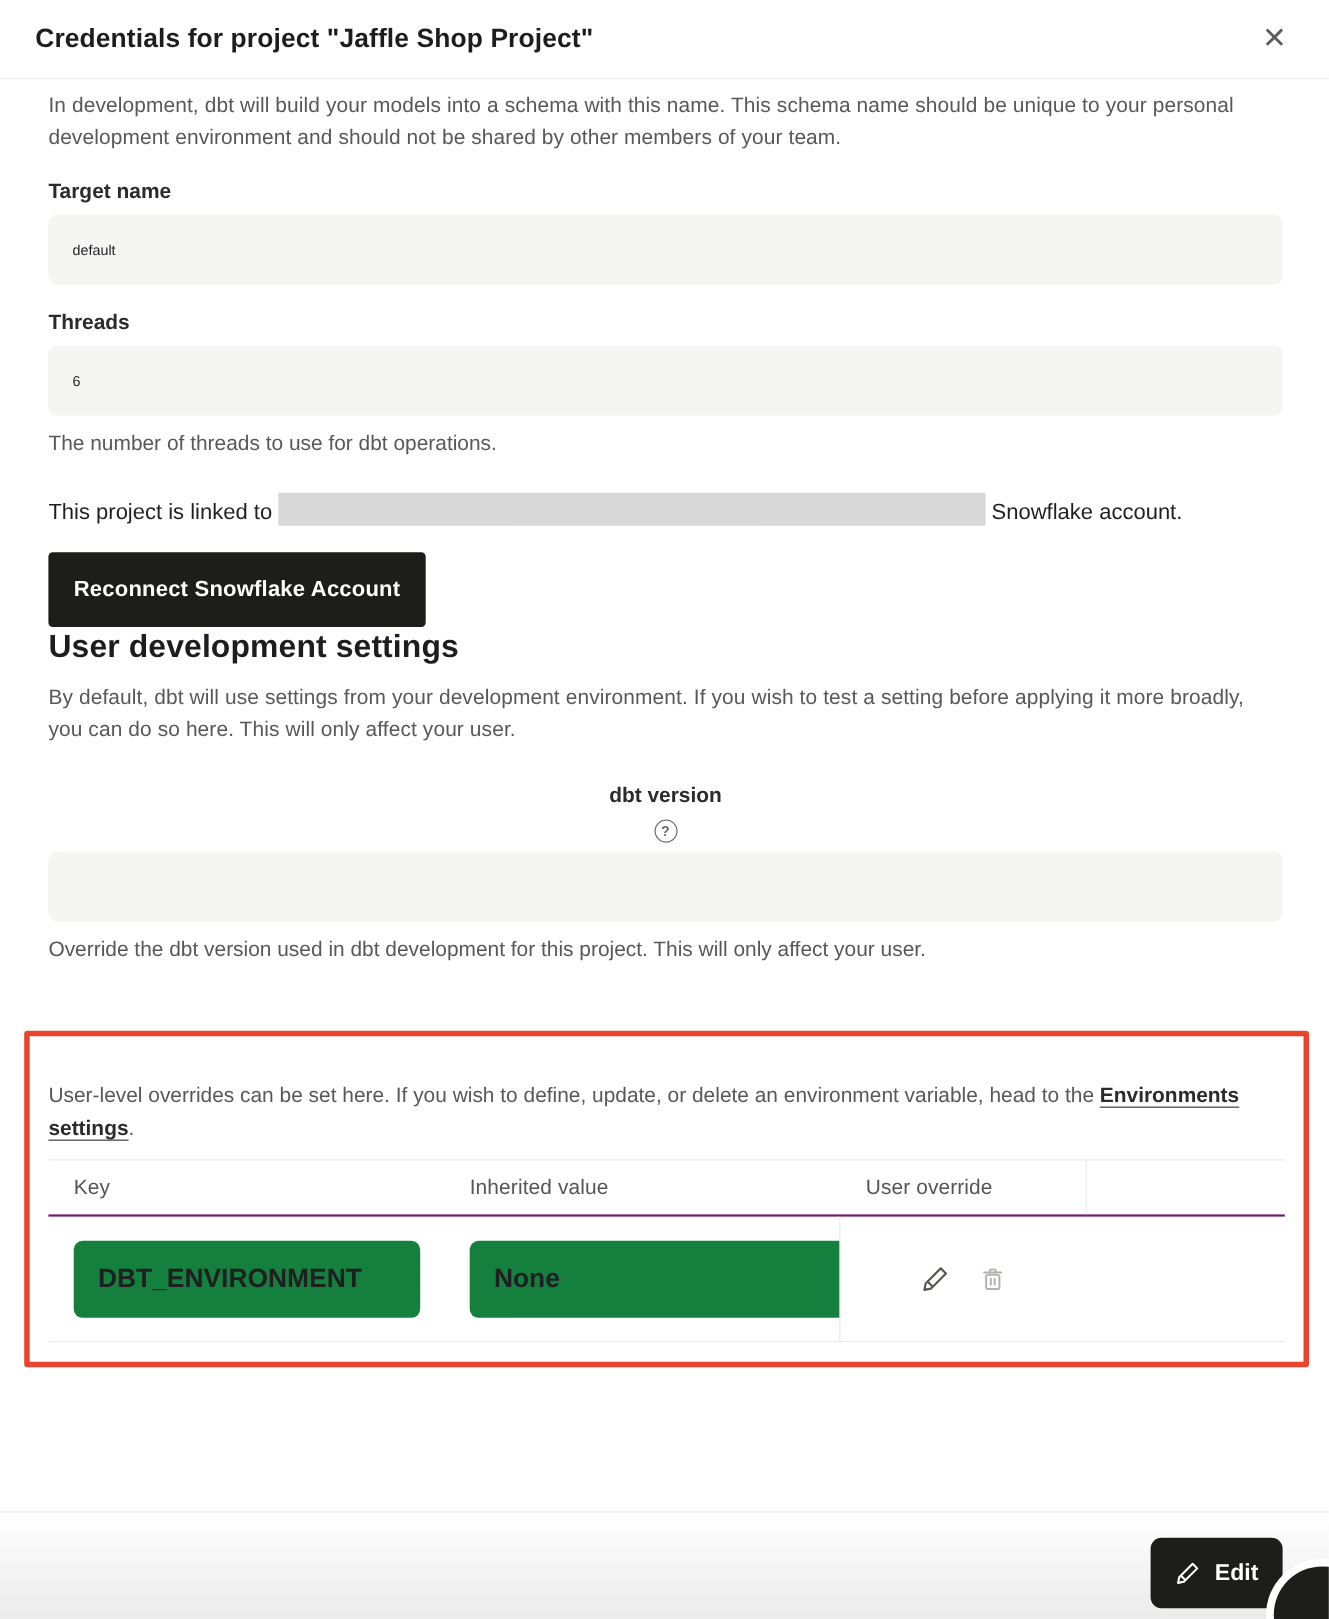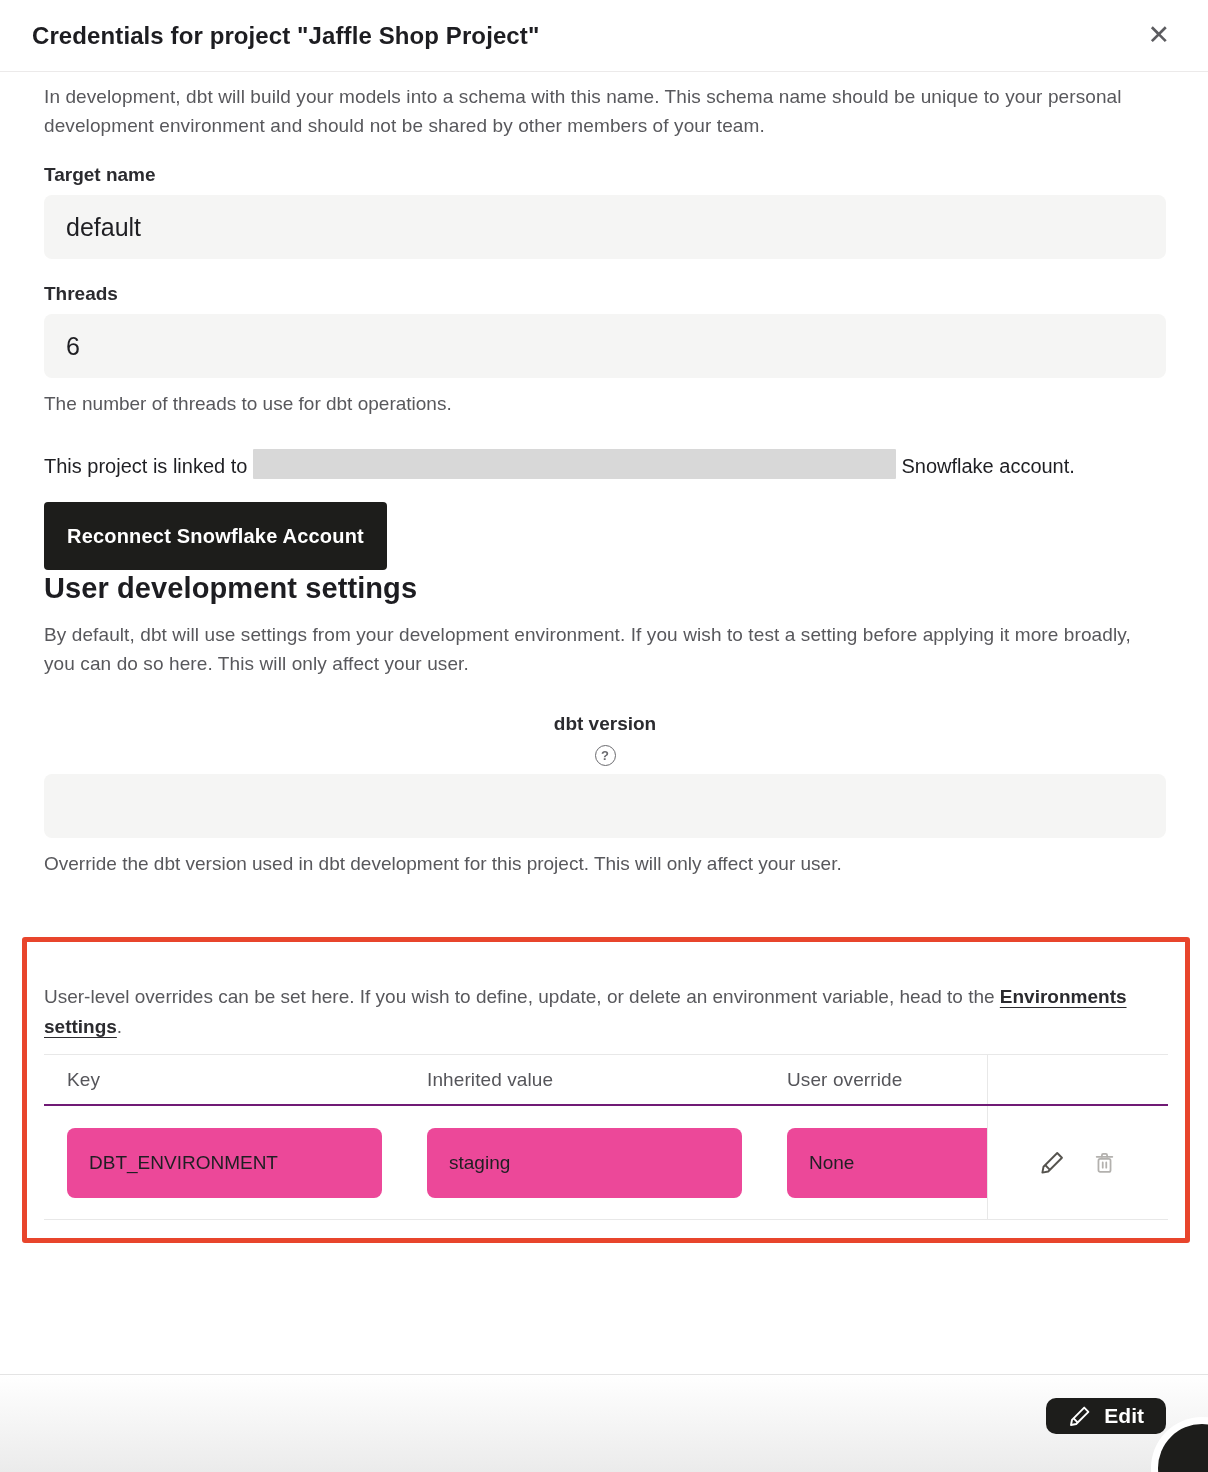"default" .text-input { font-size: 25px -> 13px }
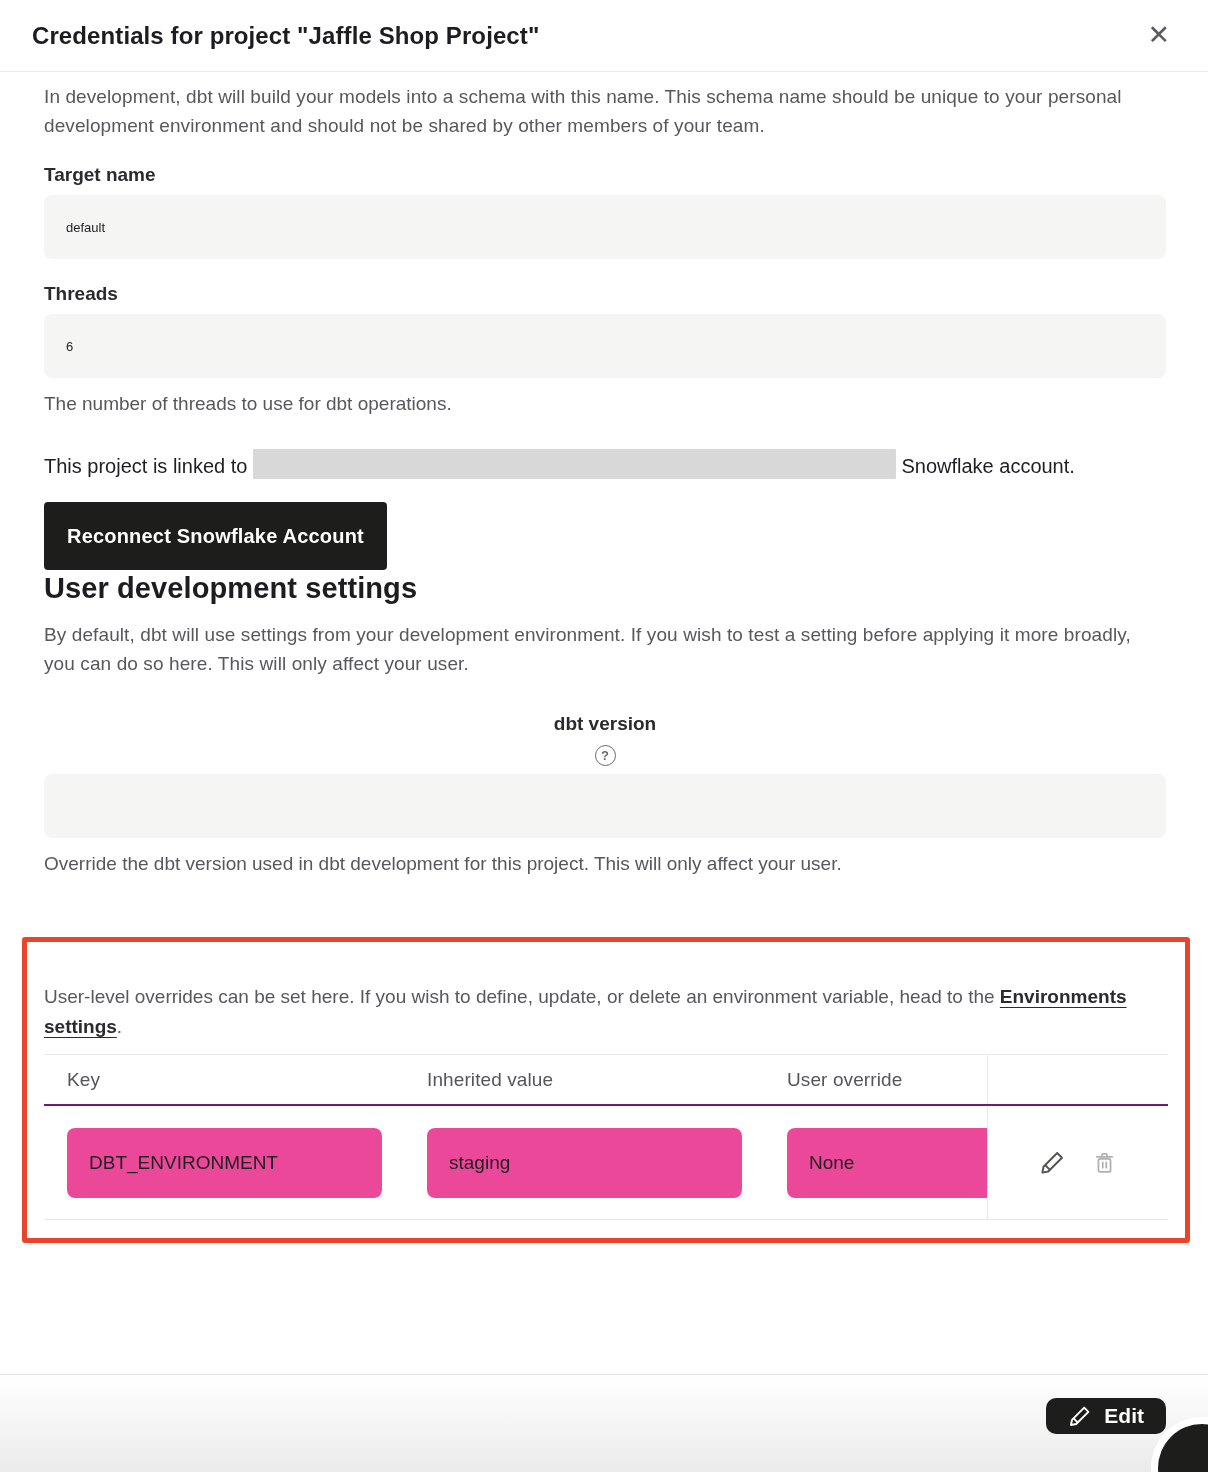"DBT_ENVIRONMENT" .value-pill { background: #ec4899 -> #15803d; font-size: 19px -> 24px; font-weight: 400 -> 700 }
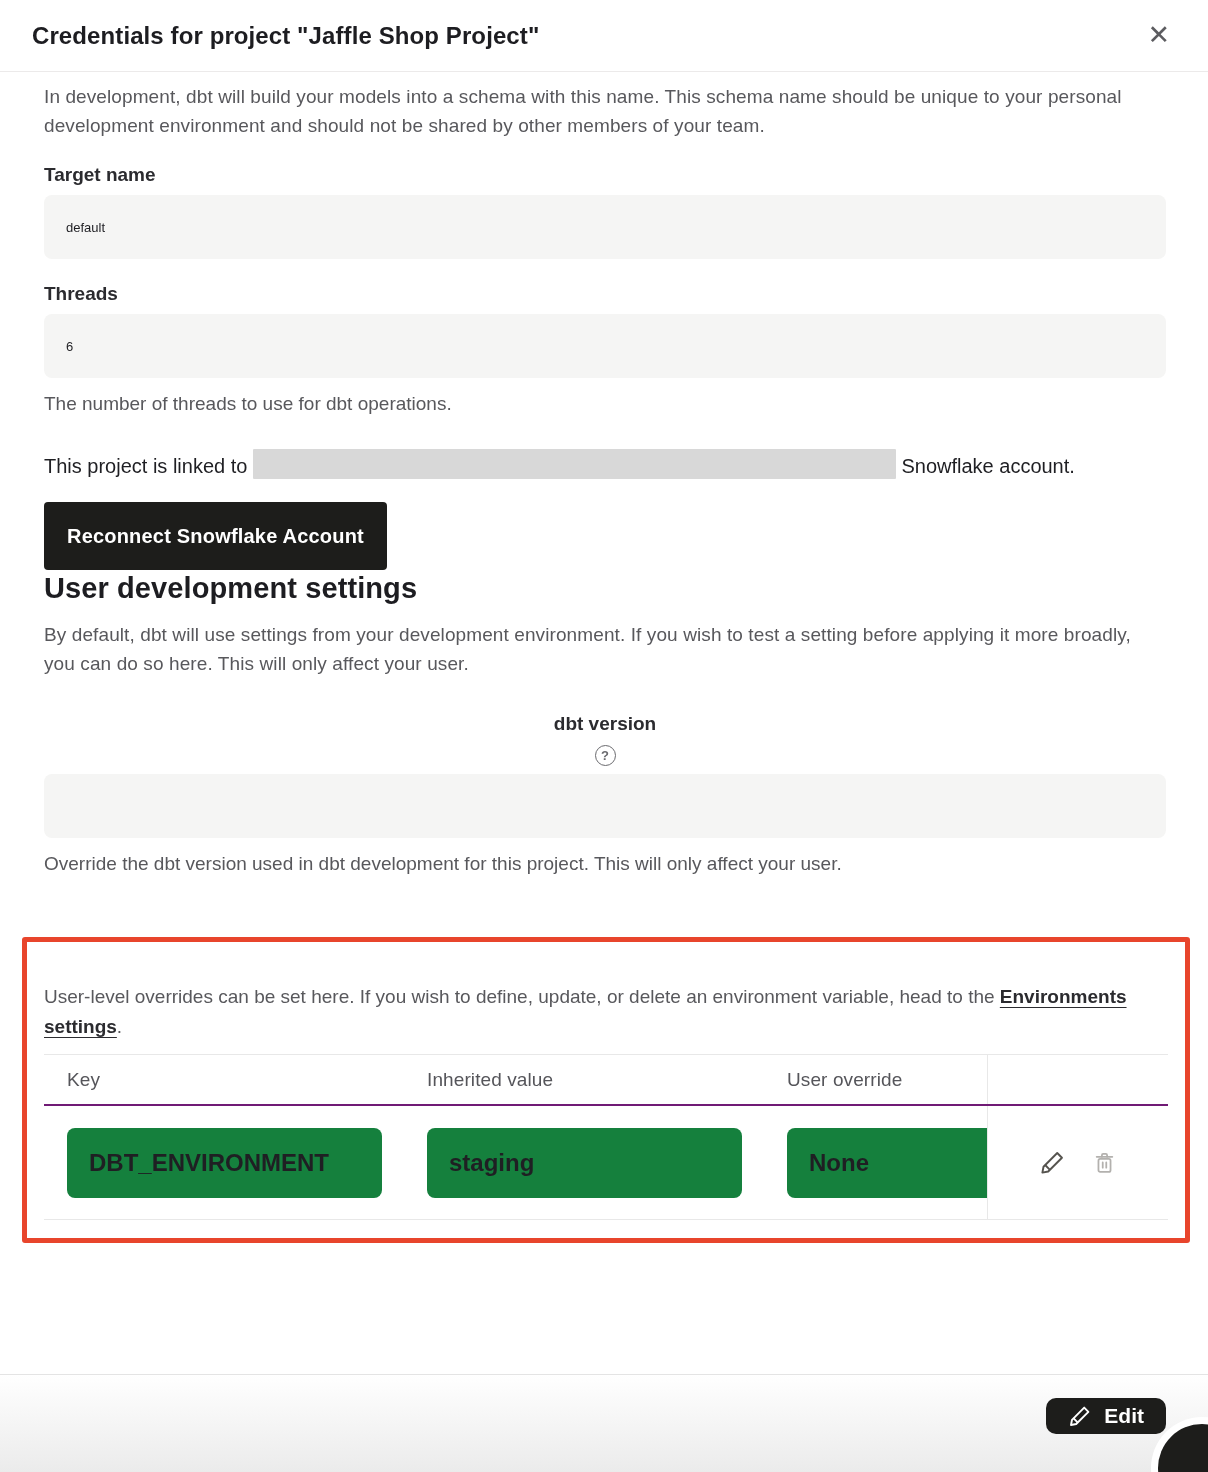"staging" div.td { html: <div> <div>staging</div> </div> -> none }
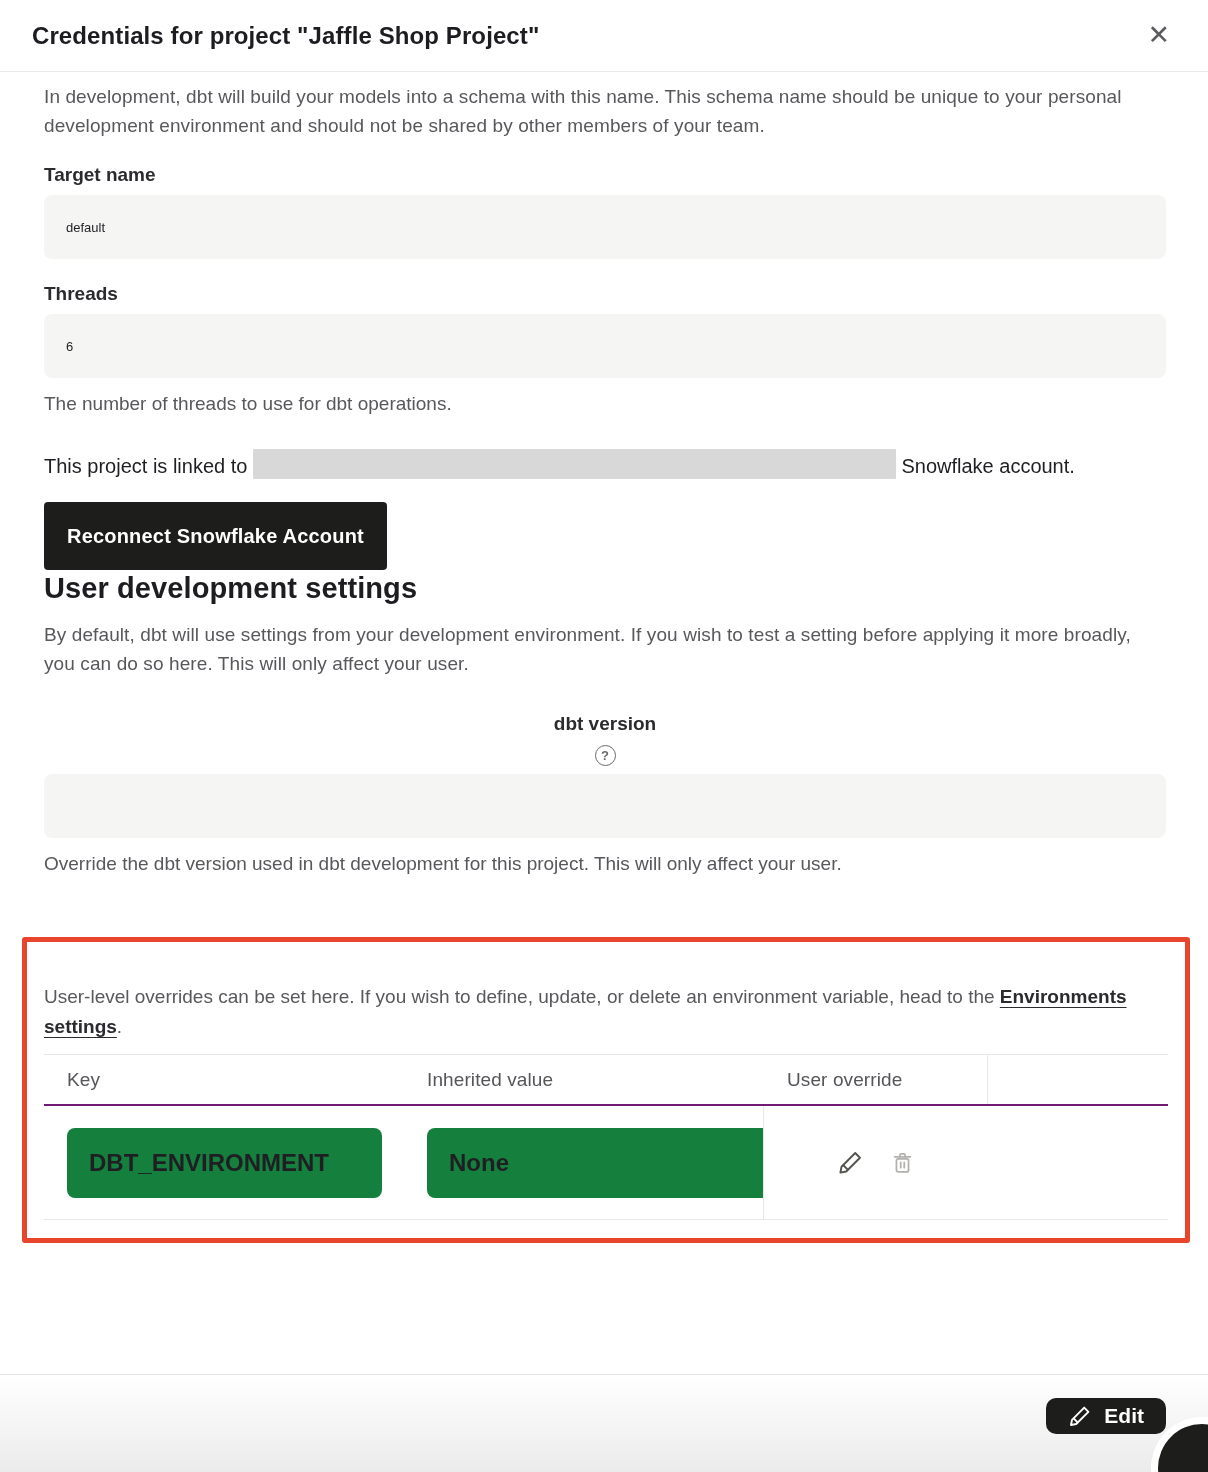"Edit" .edit-btn { height: 36px -> 64px }
